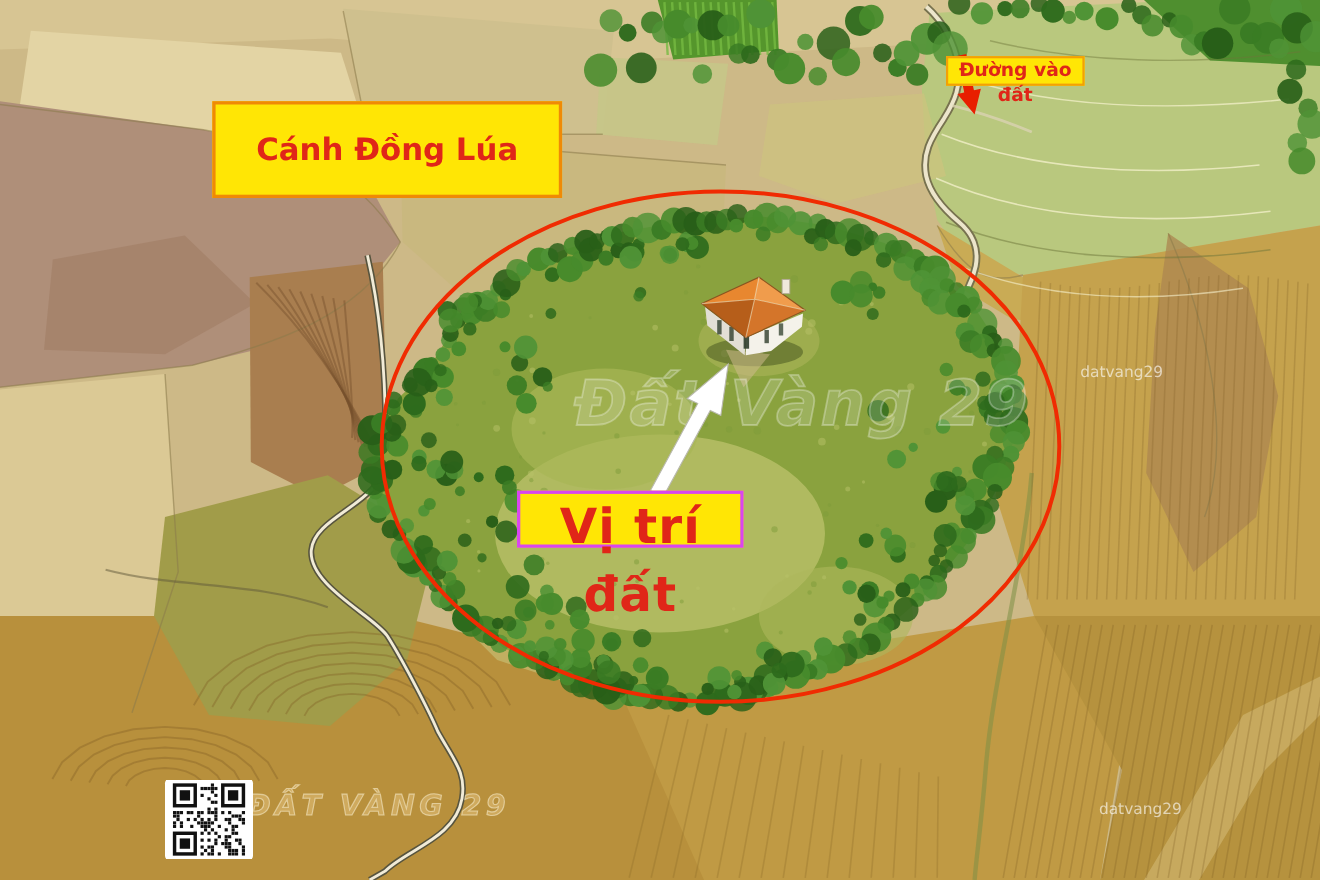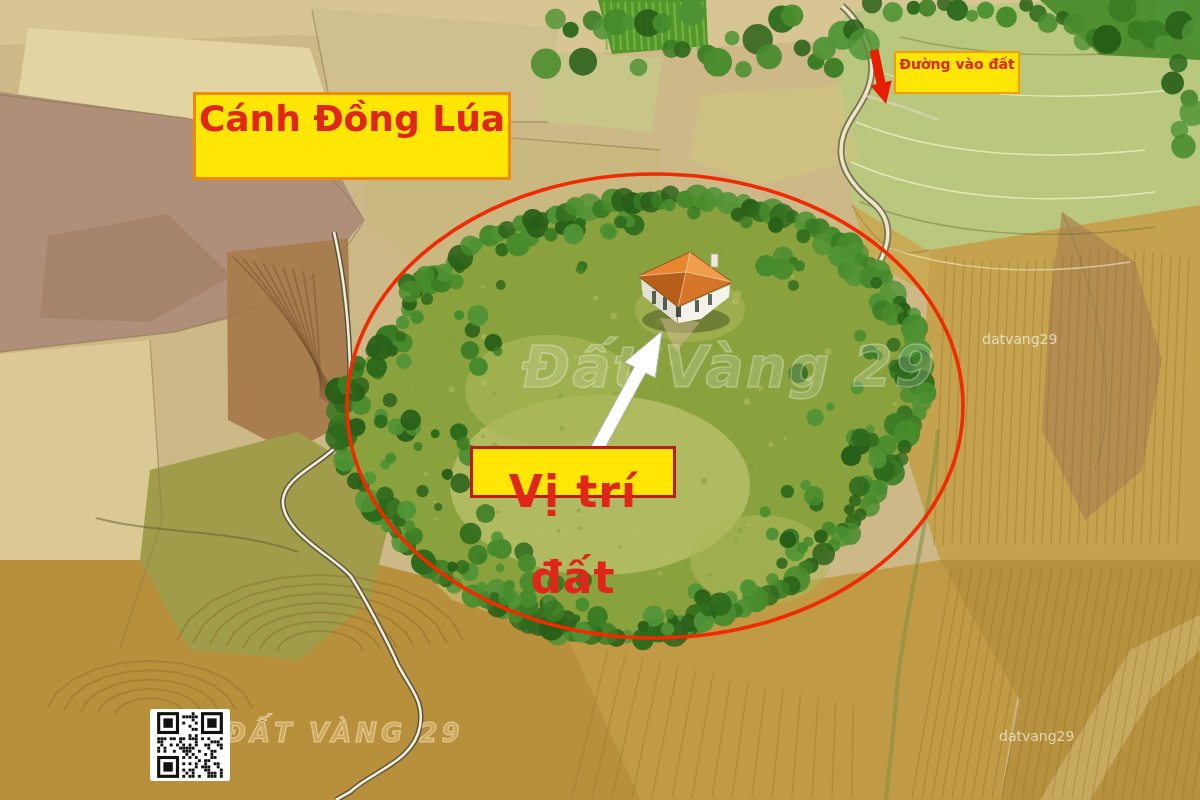"Đường vào đất" .box2 { font-size: 14px -> 17px; height: 43px -> 27px; left: 894px -> 860px }
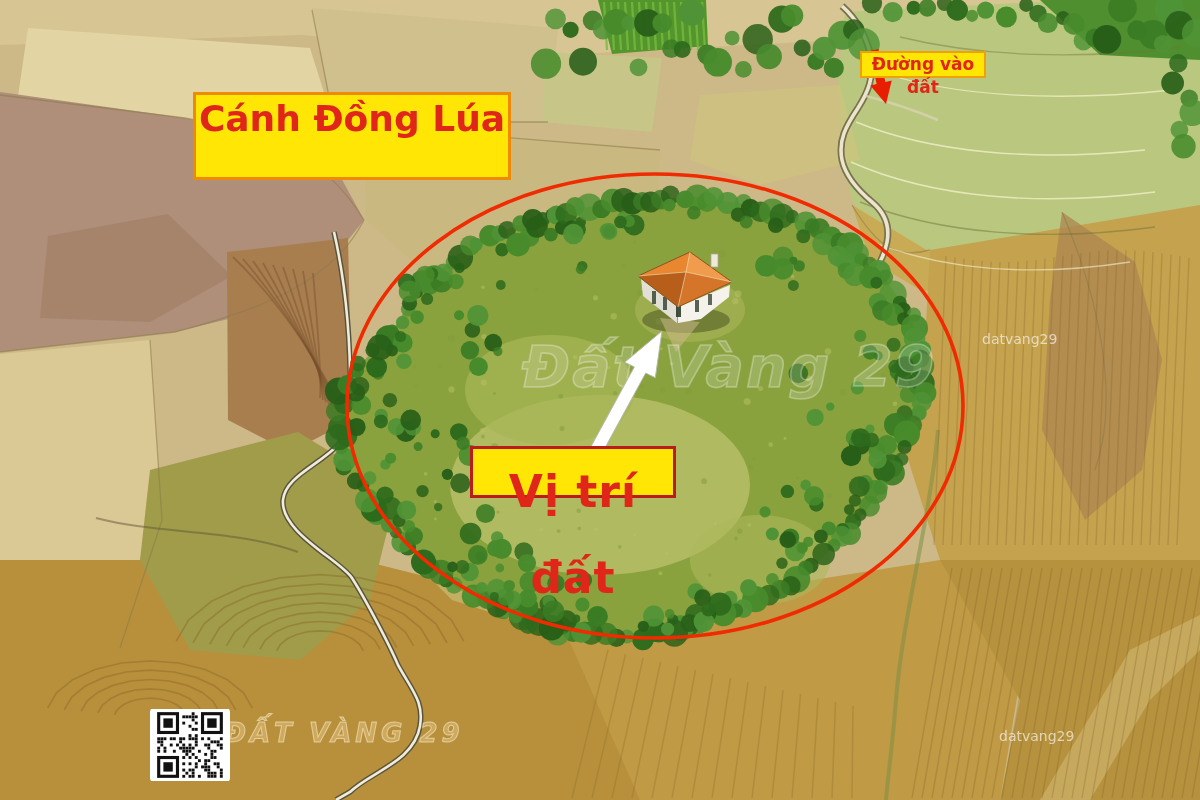"Cánh Đồng Lúa" .box1 { font-size: 36px -> 28px; justify-content: none -> center }
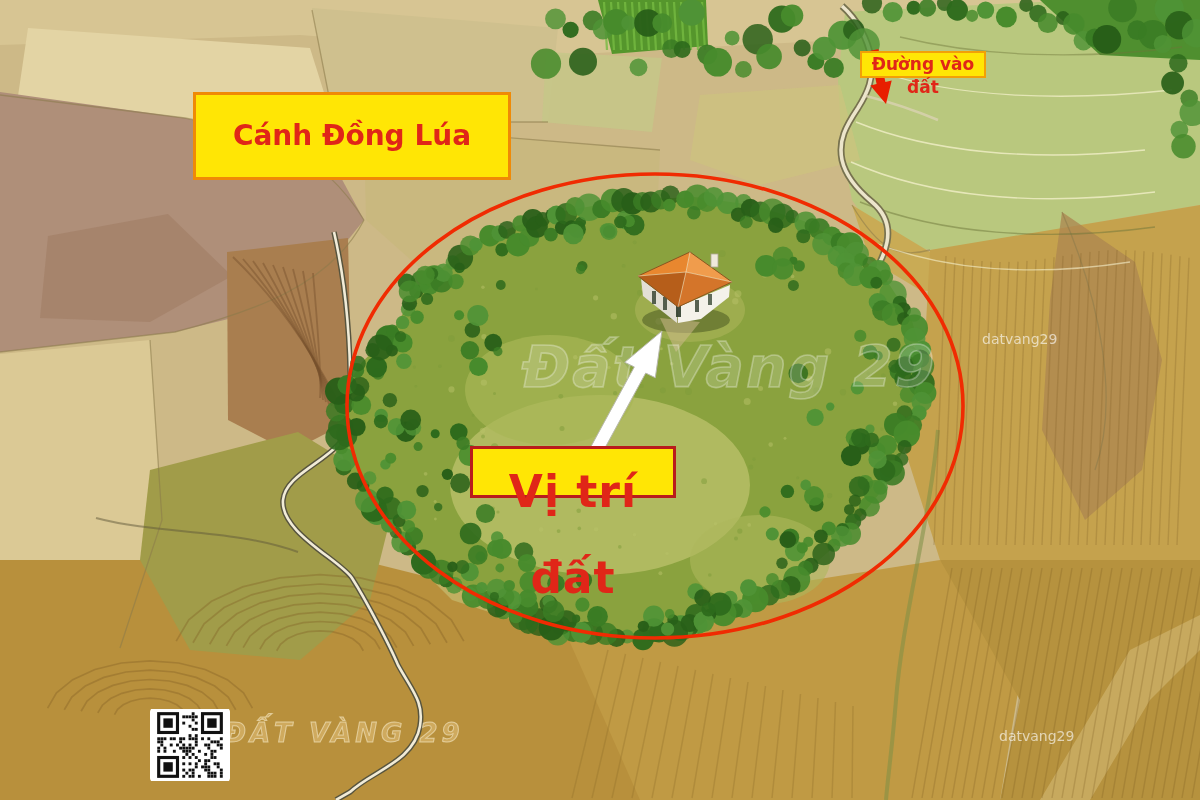"Vị trí đất" .box3 { border: 3px solid #b91c1c -> 3px solid #d946ef; line-height: 86px -> 61px }
